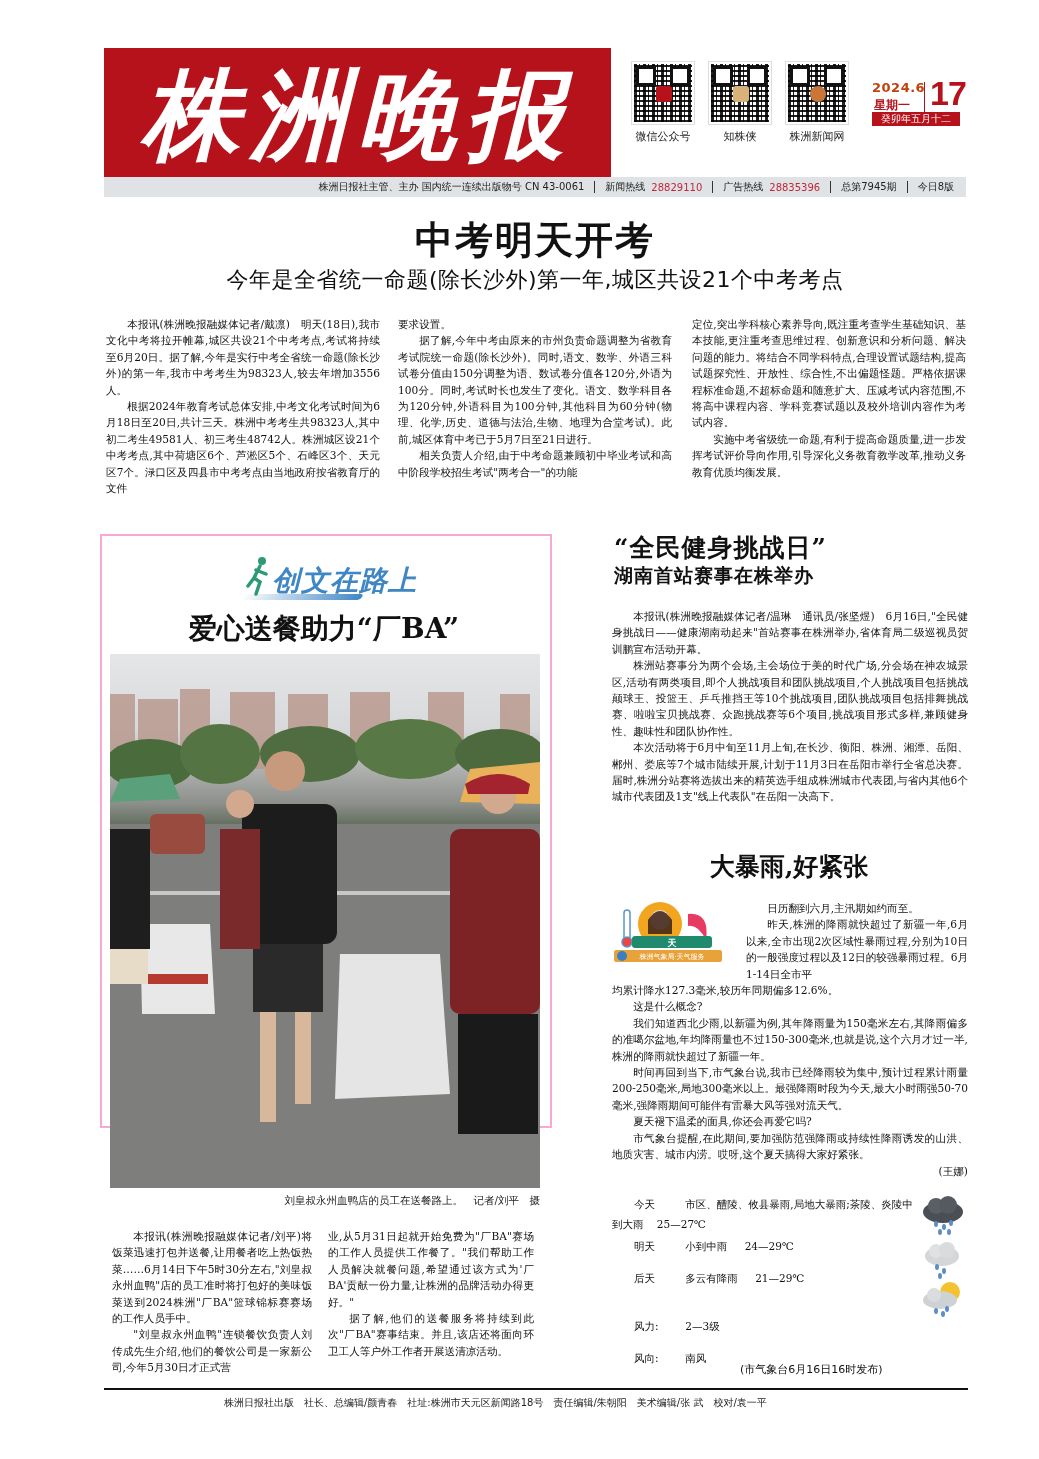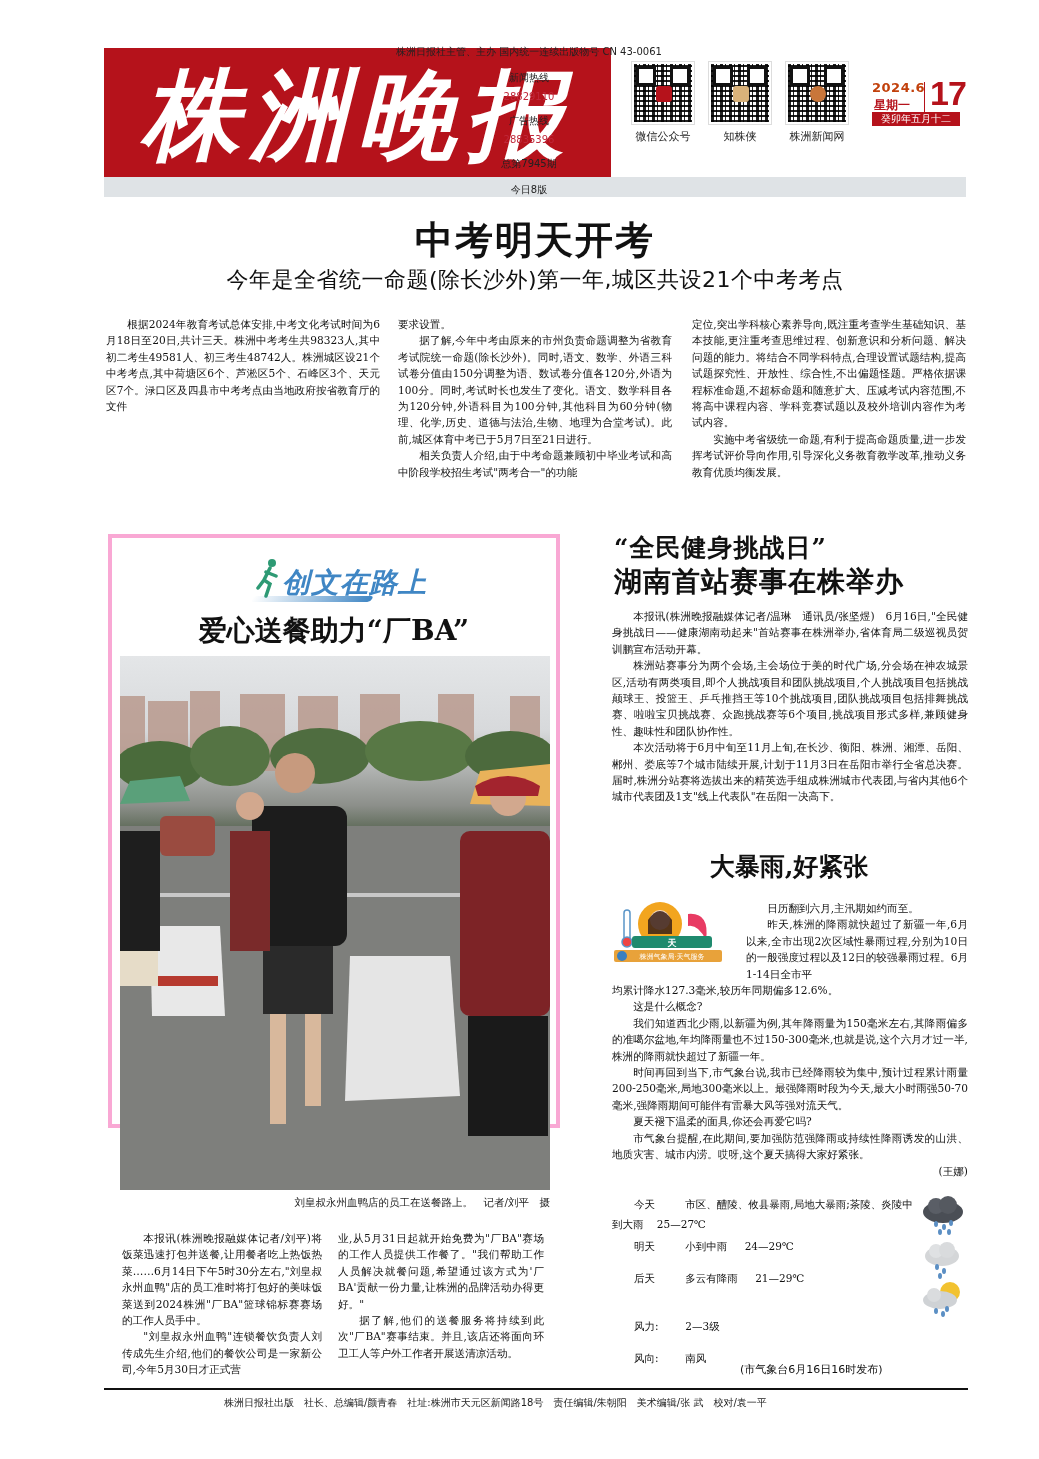"株洲日报社主管、主办 国内统一连续出版物号 CN 43-0061" .infobar { flex-direction: column -> none }
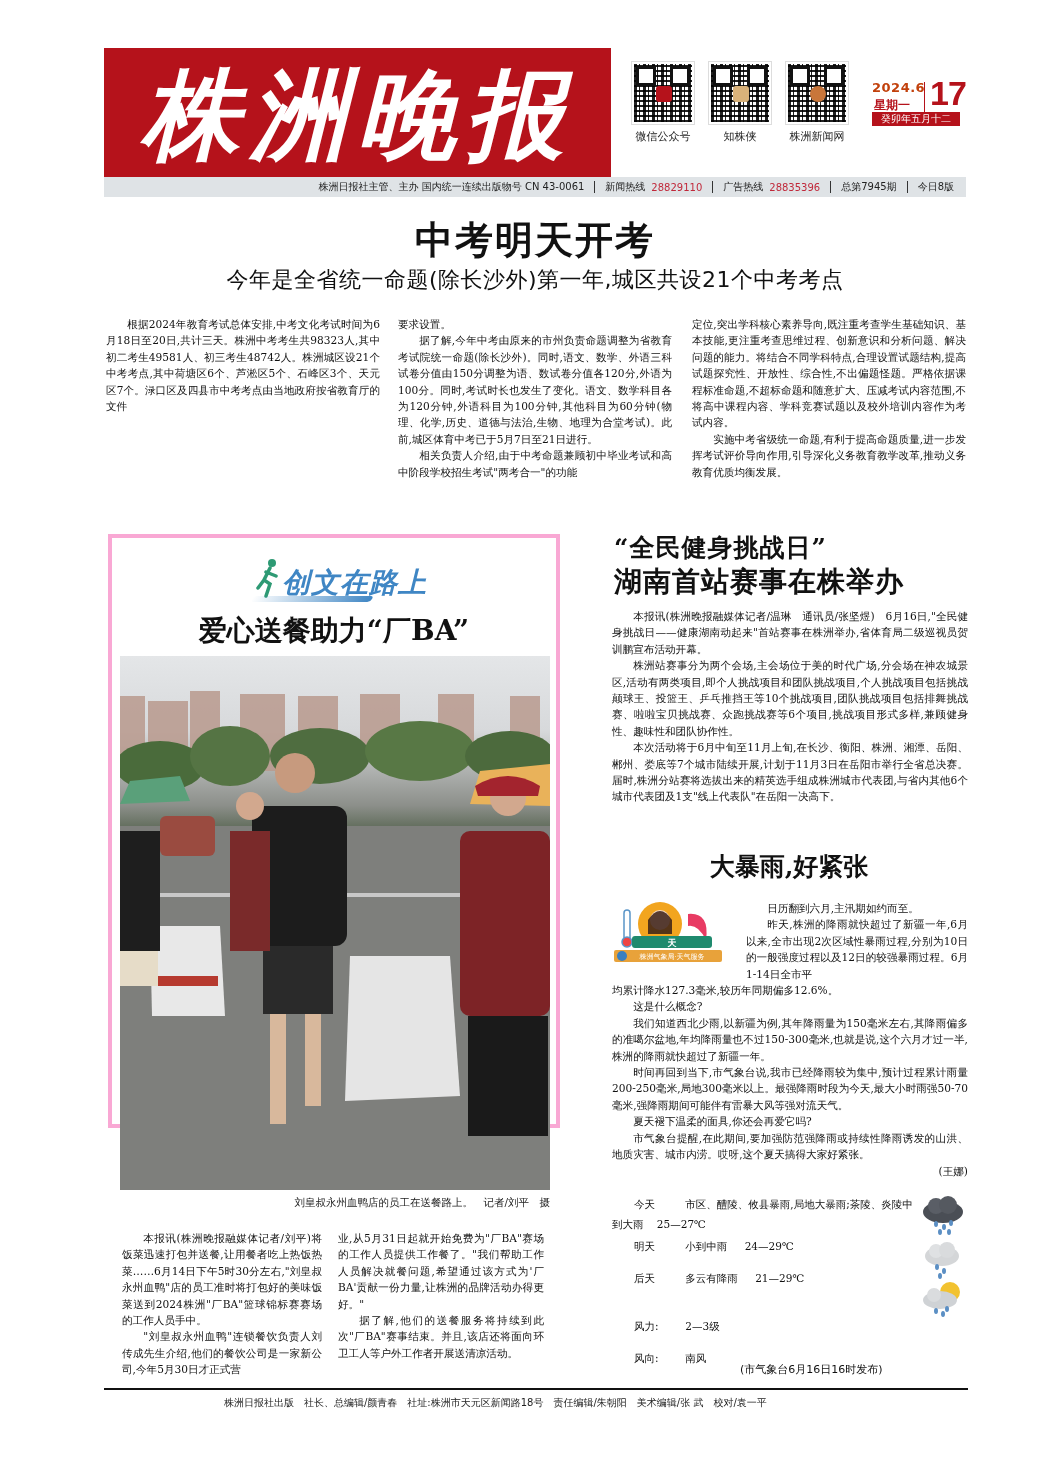"本报讯(株洲晚报融媒体记者/戴凛)" p { html: none -> <p>本报讯(株洲晚报融媒体记者/戴凛) 明天(18日),我市文化中考将拉开帷幕,城区共设21个中考考点,考试将持续至6月20日。据了解,今年是实行中考全省统一命题(除长沙外)的第一年,我市中考考生为98323人,较去年增加3556人。</p> }
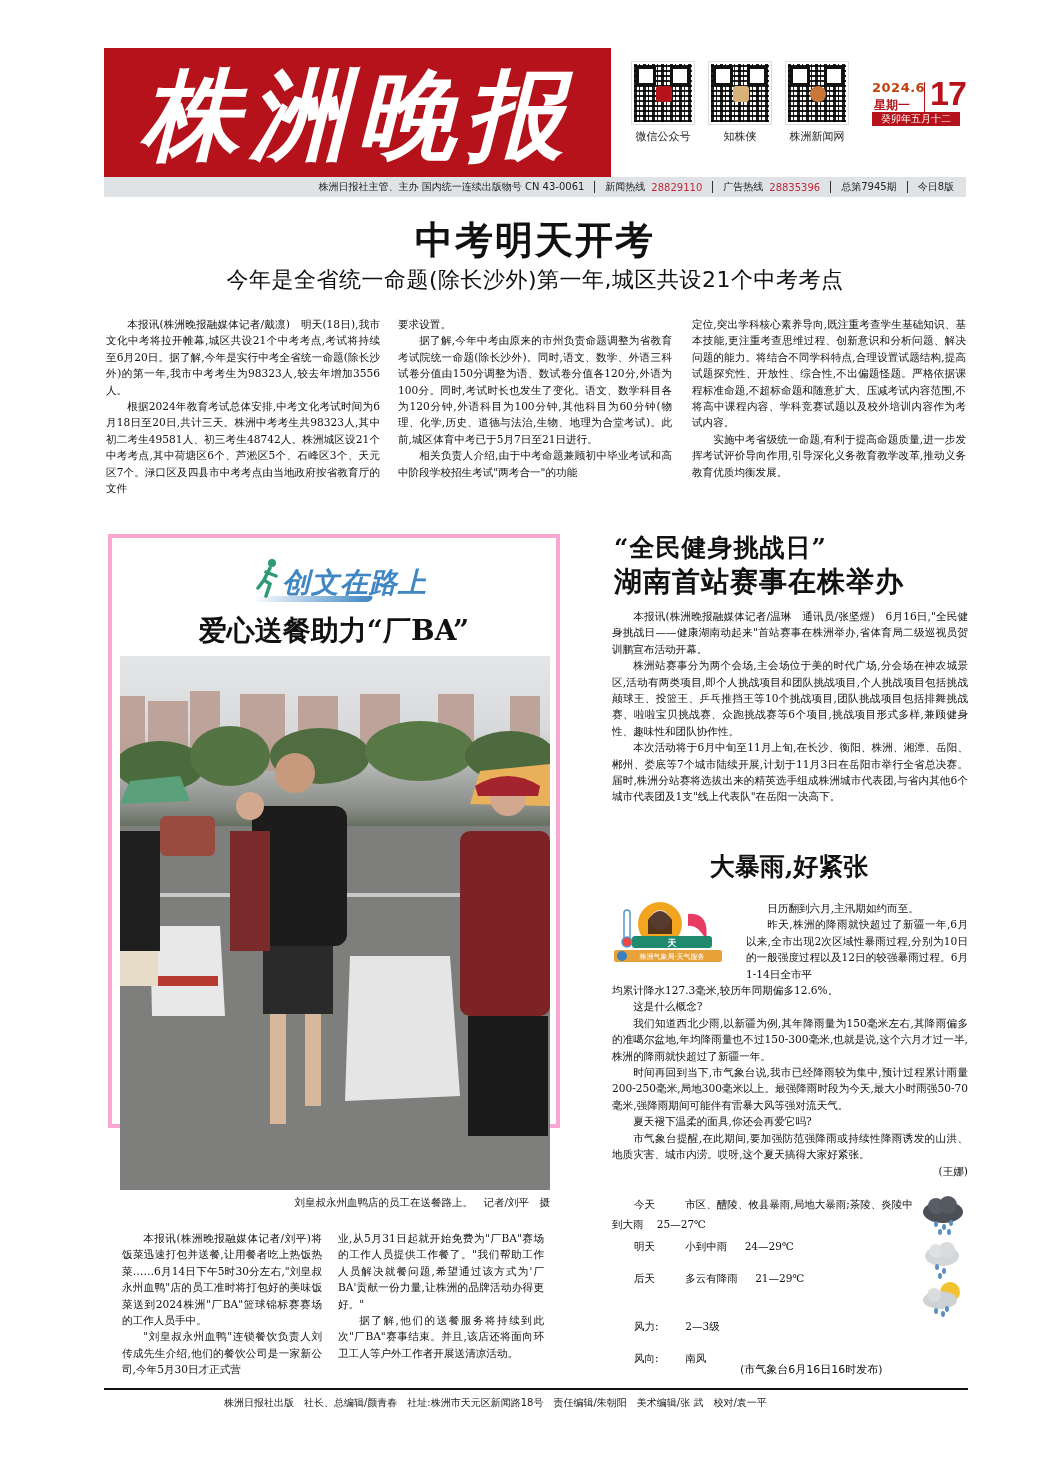"创文在路上" .feature { border: 4px solid #f9a8d4 -> 2px solid #f9a8d4; left: 108px -> 100px }
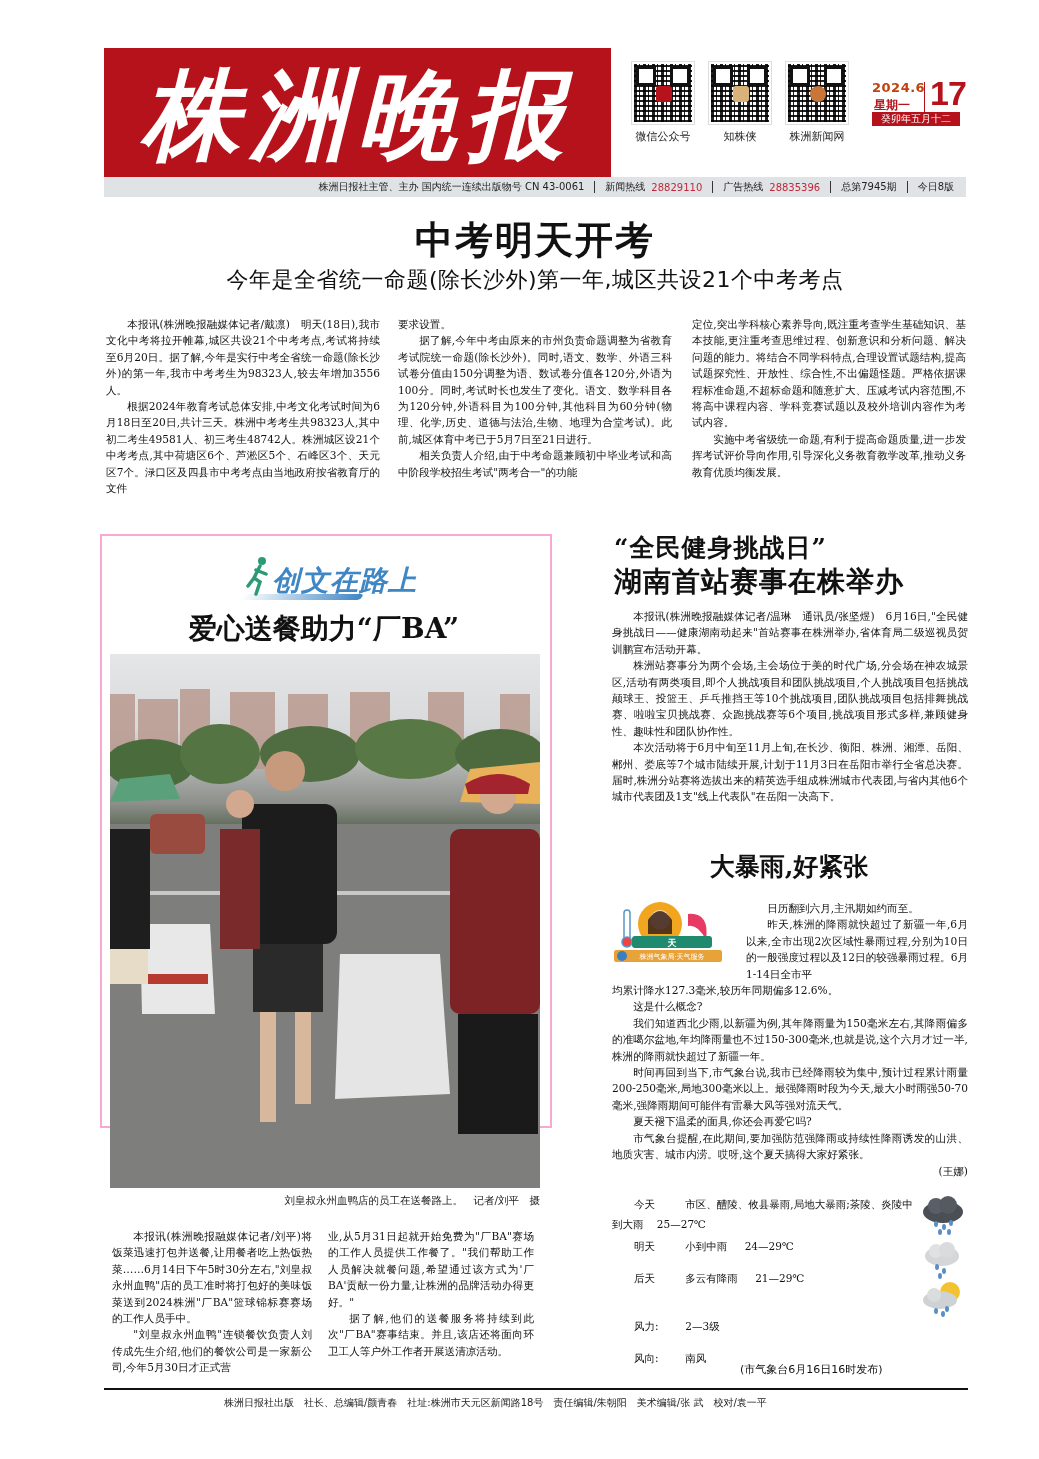"湖南首站赛事在株举办" .r-title2 { font-size: 28px -> 19px }
